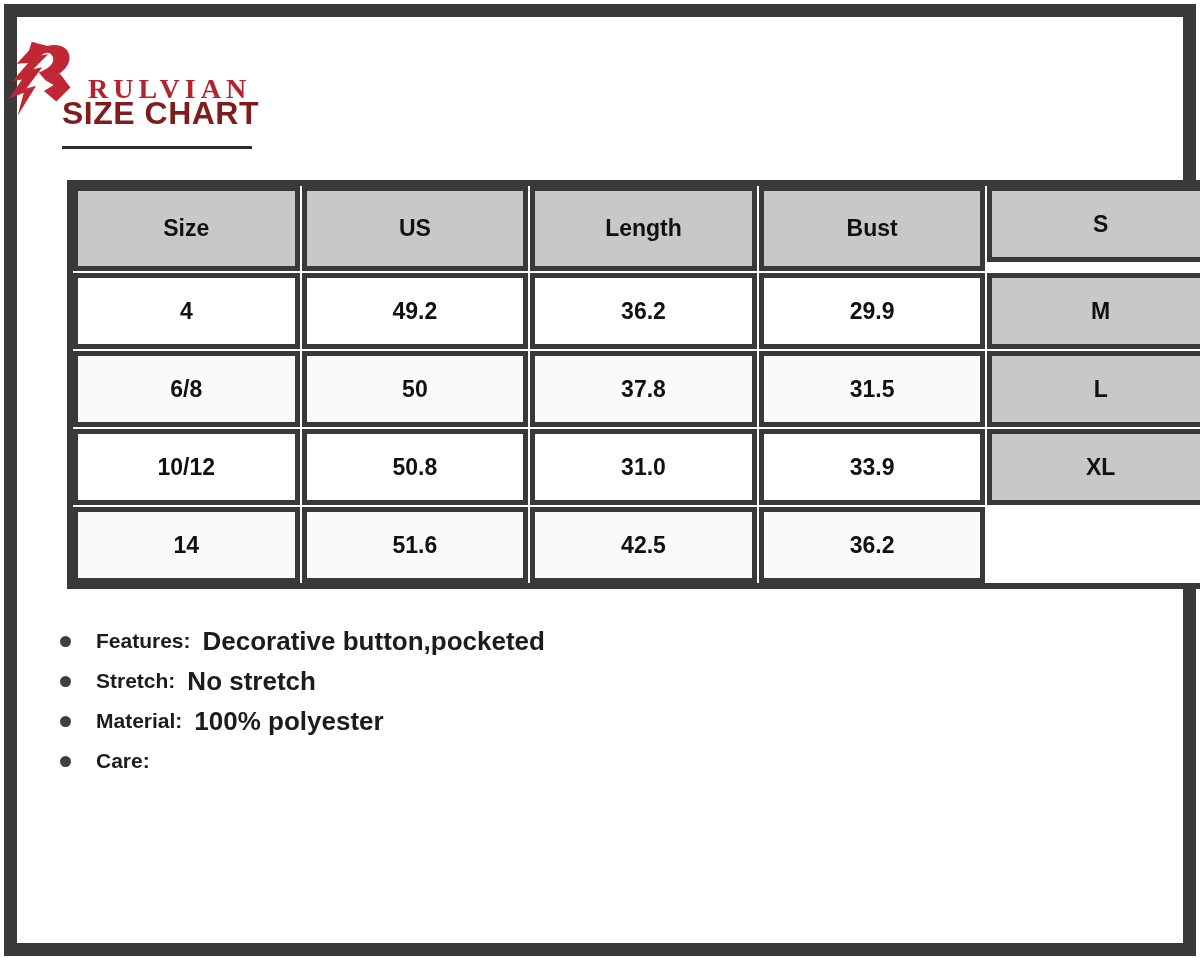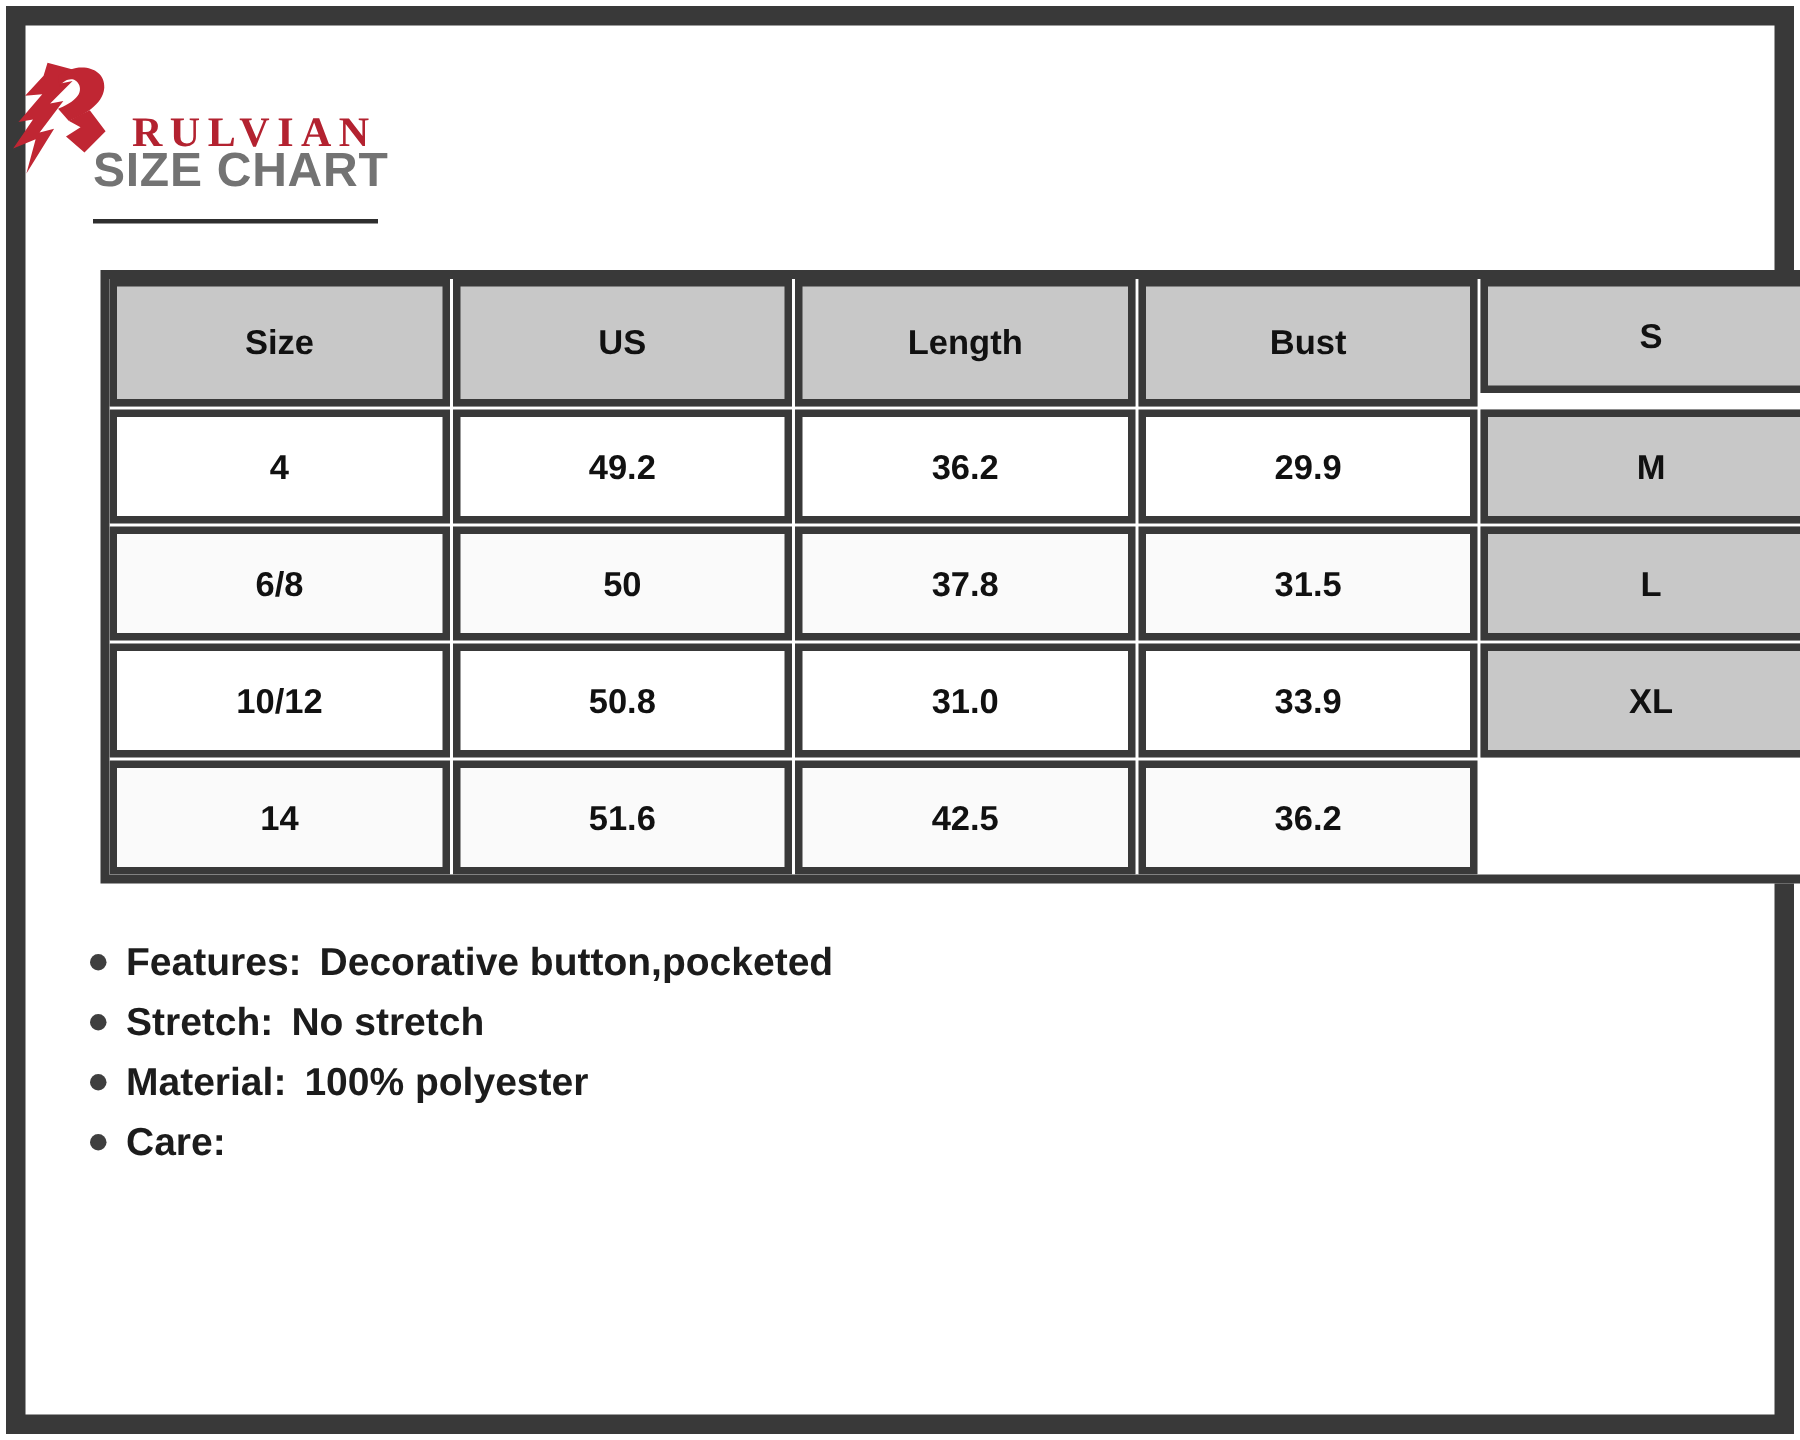"SIZE CHART" .page-title { color: #737373 -> #7f1d1d }
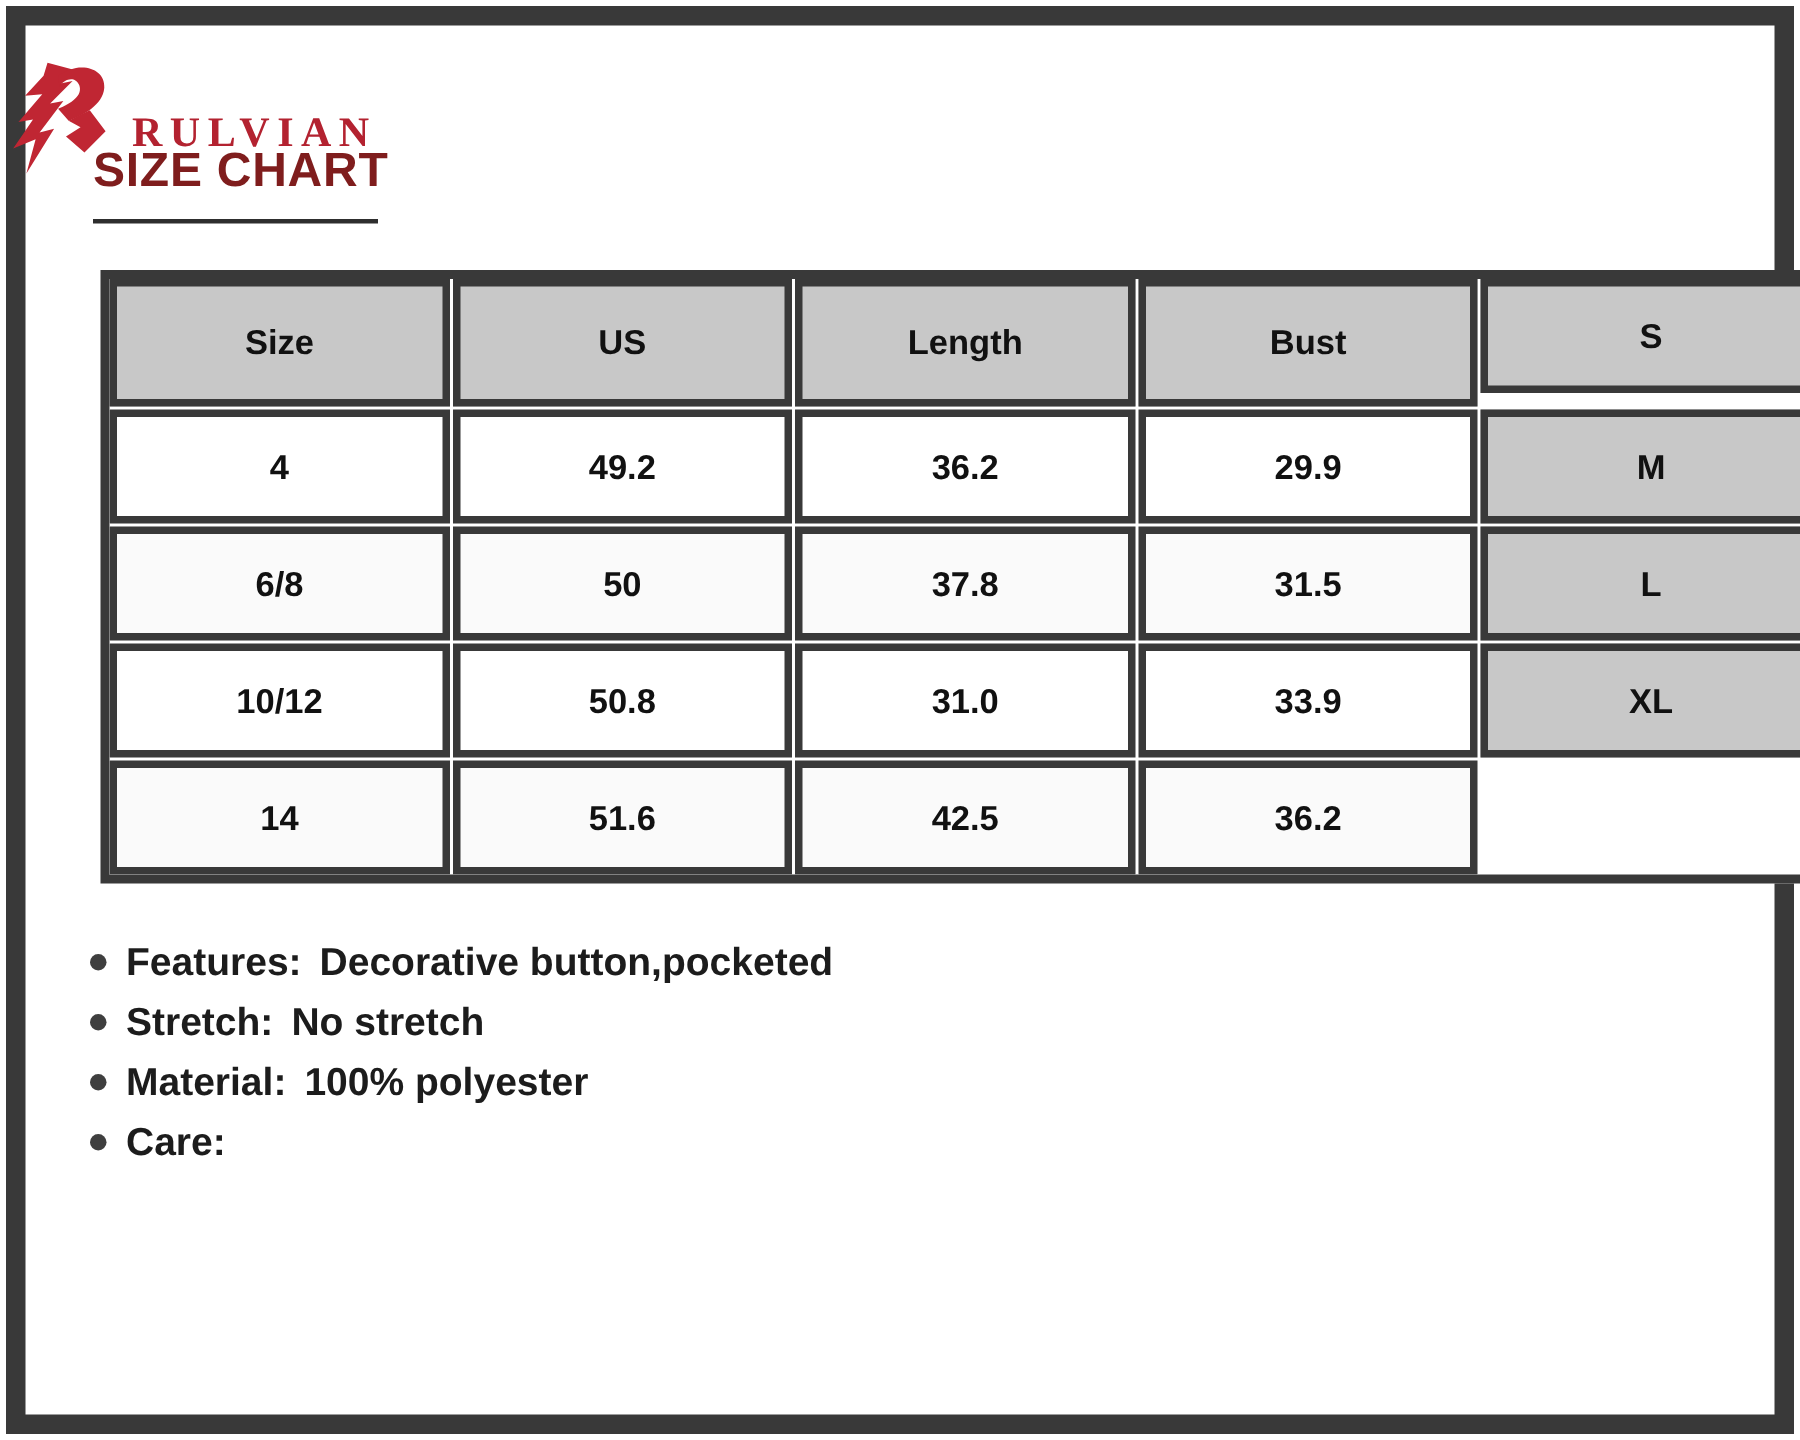"Features:" .detail-label { font-size: 26px -> 21px; margin-left: none -> 12px }
